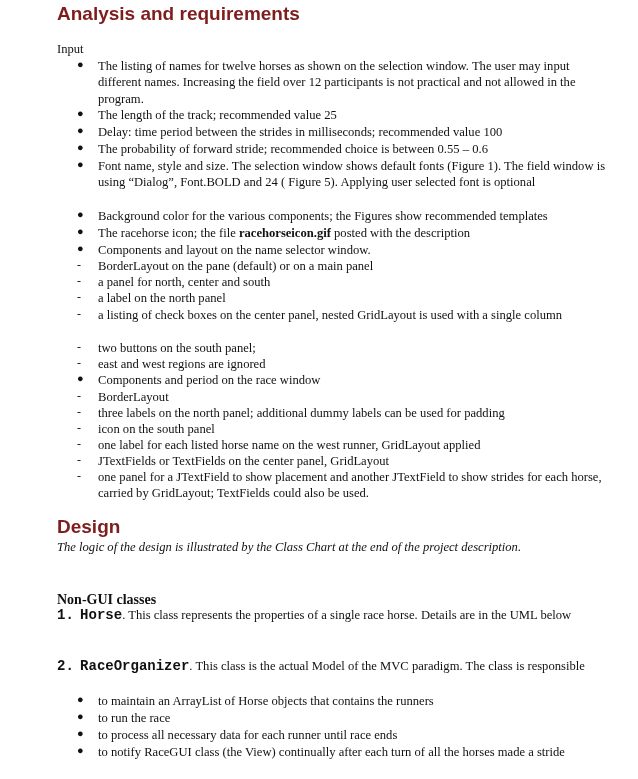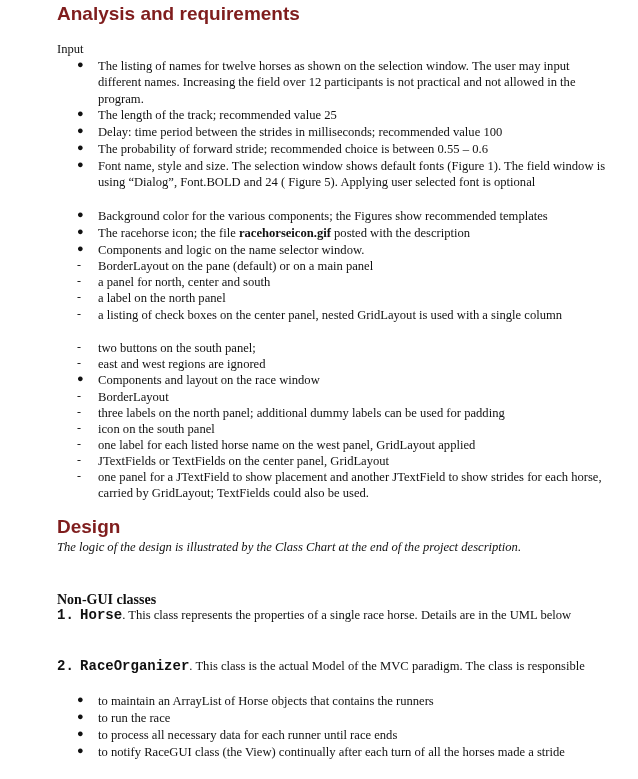"Components and logic on the" span.txt { text: logic -> layout }
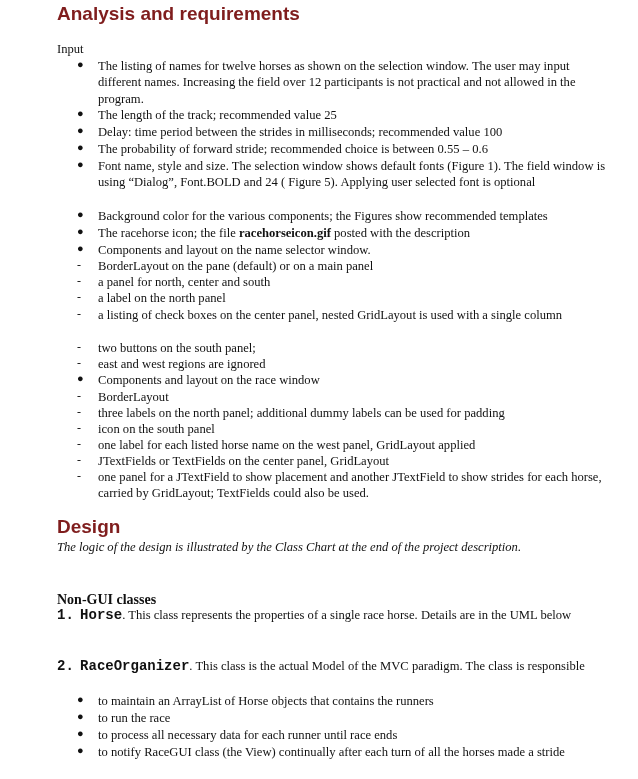"Components and layout on the race" span.txt { text: layout -> period }
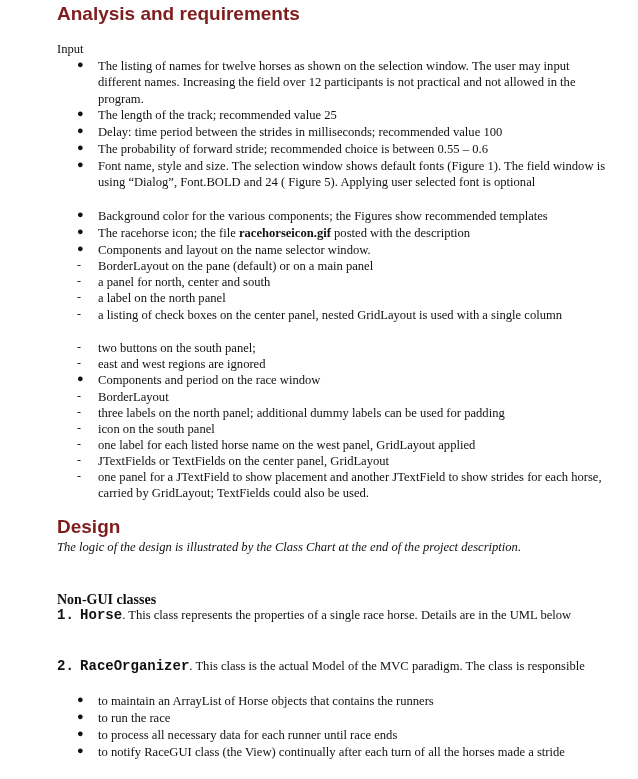"one label for each listed" span.txt { text: panel -> runner }
